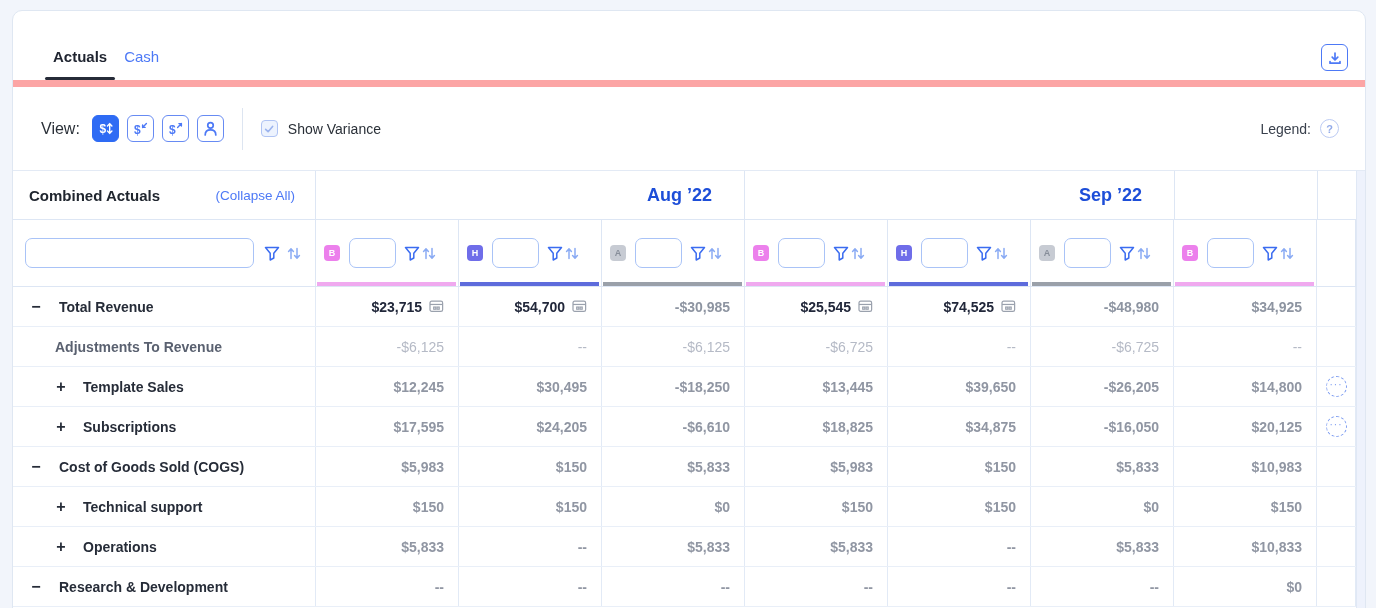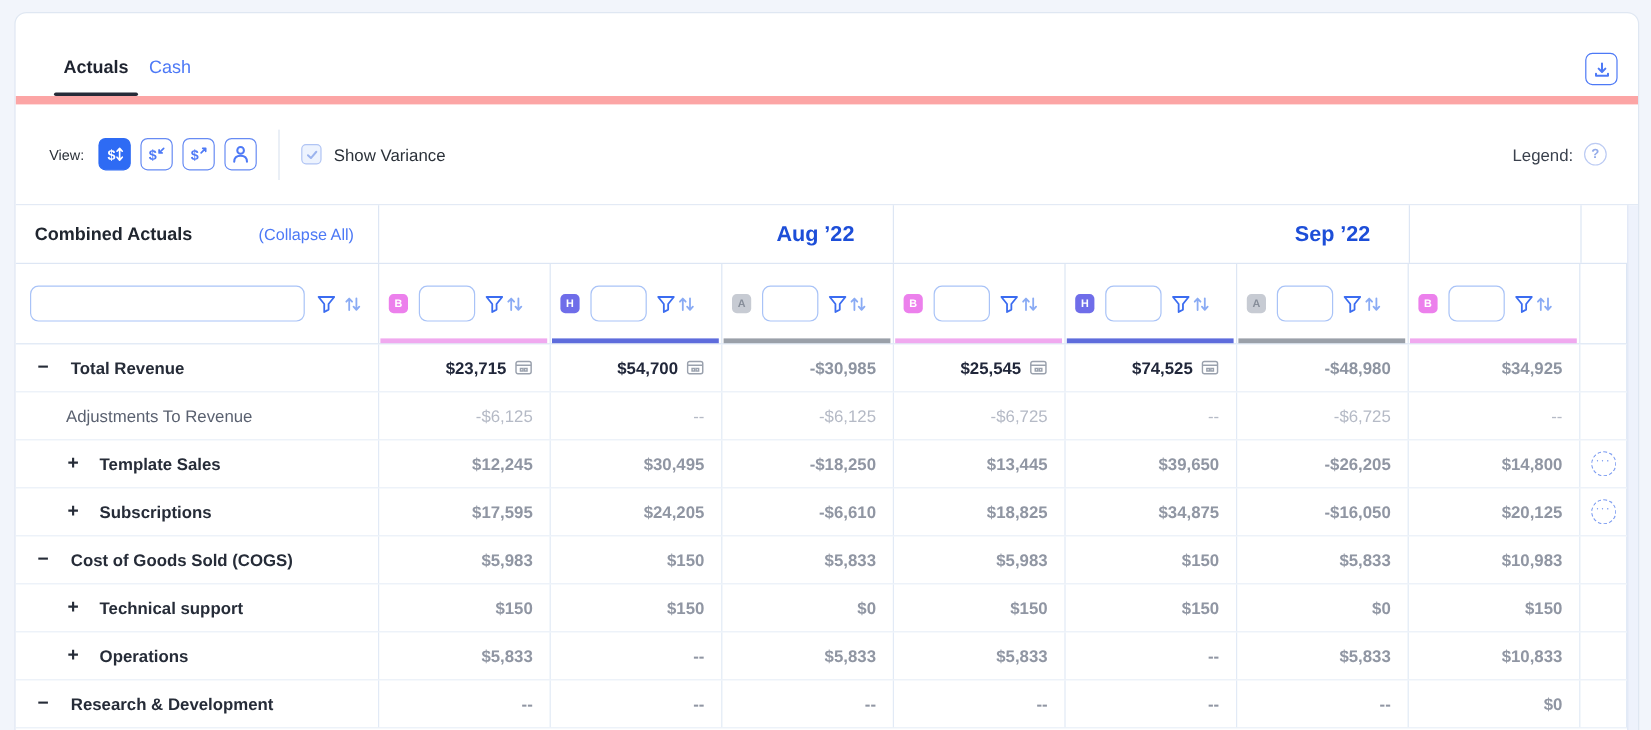"View:" .view-label { font-size: 12px -> 16px }
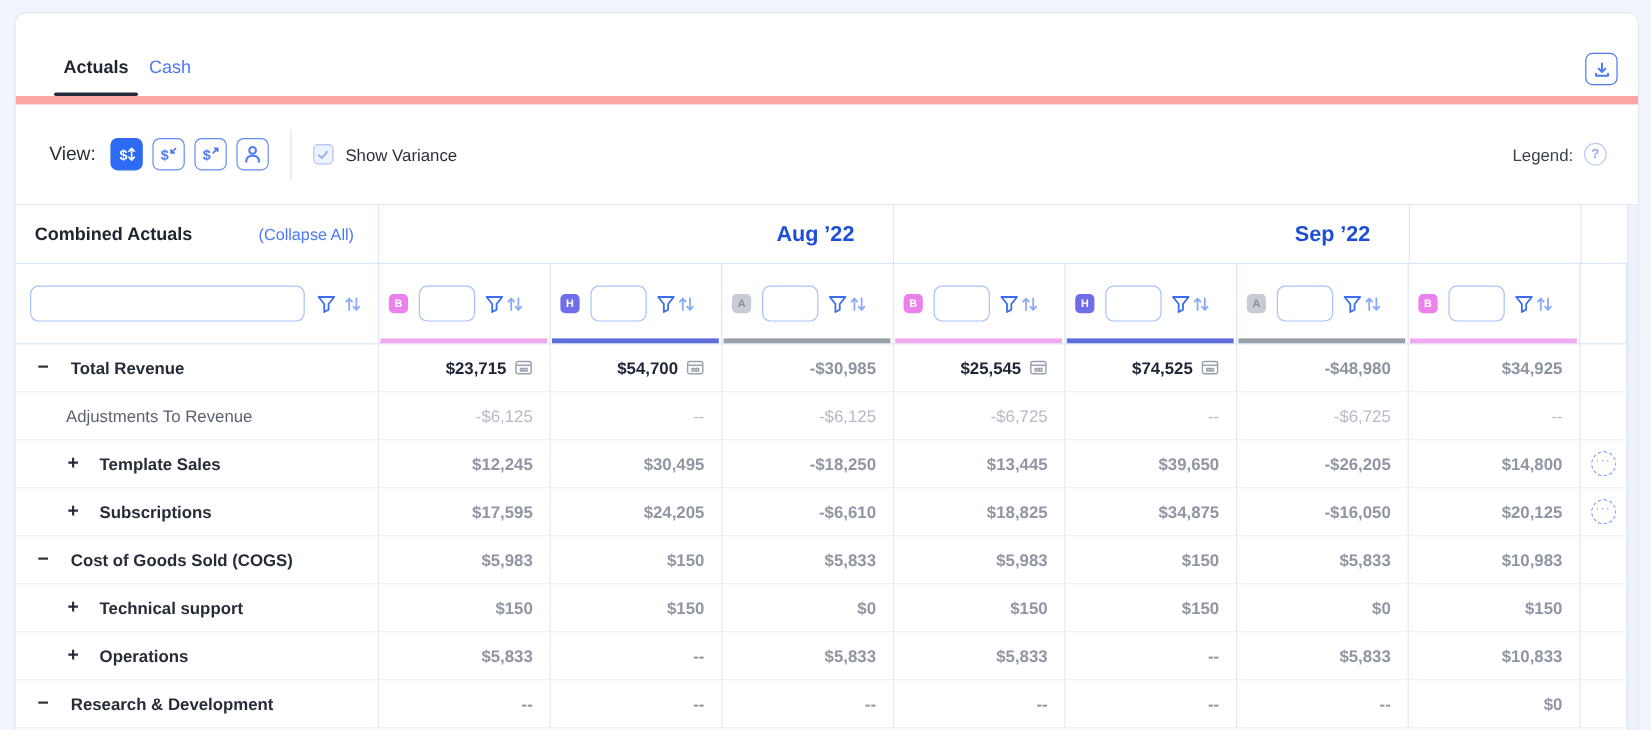"Adjustments To Revenue" .row-label.muted-label { font-weight: 400 -> 700 }
